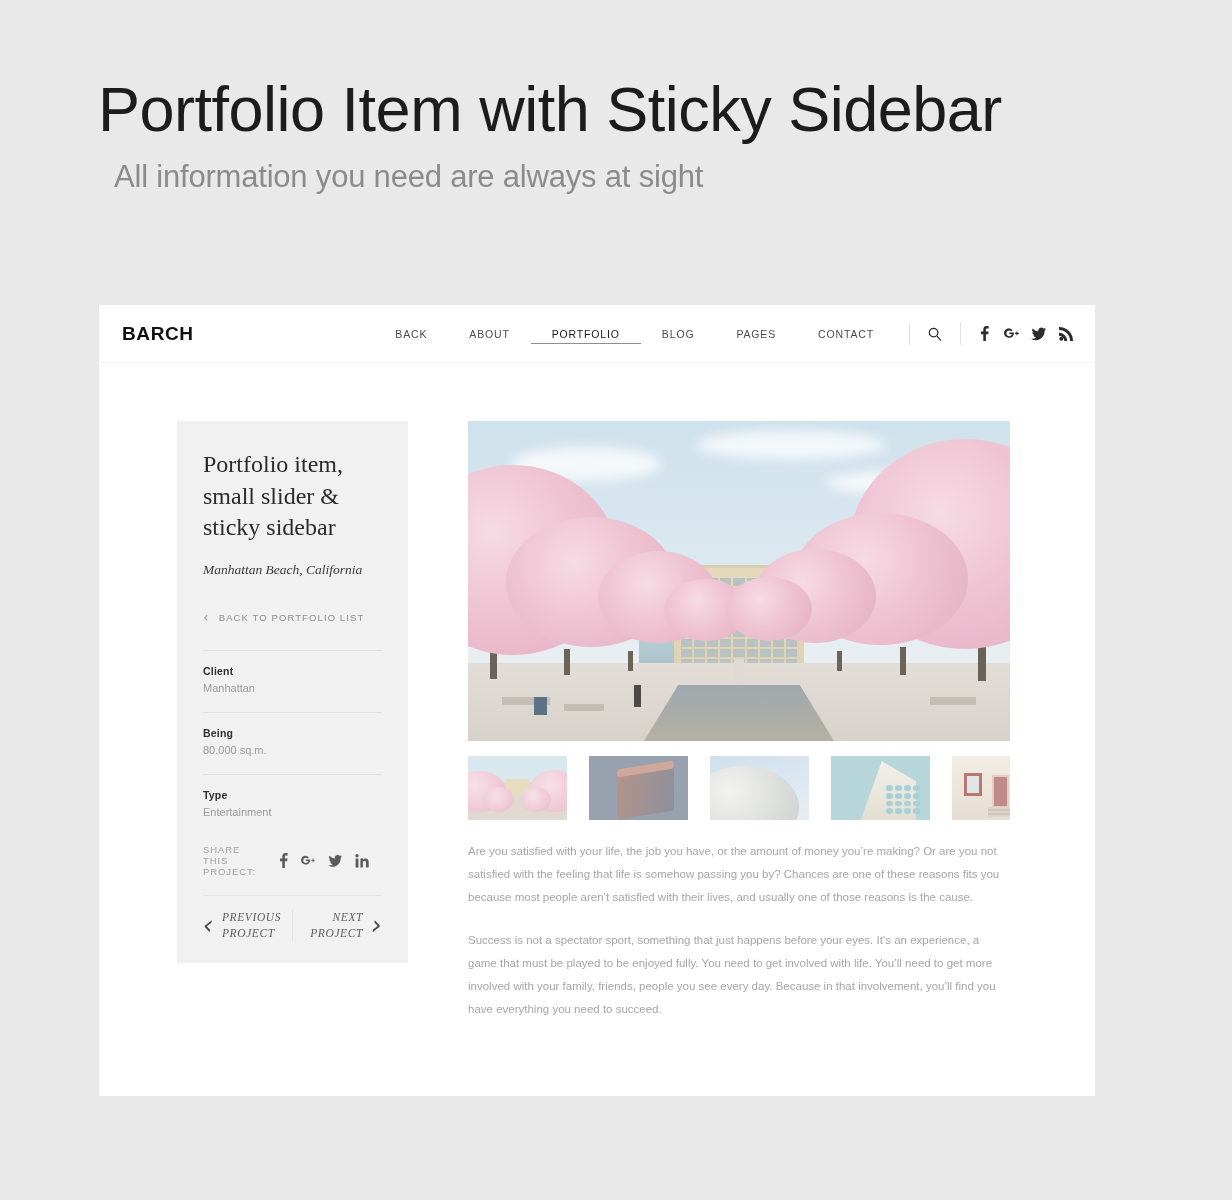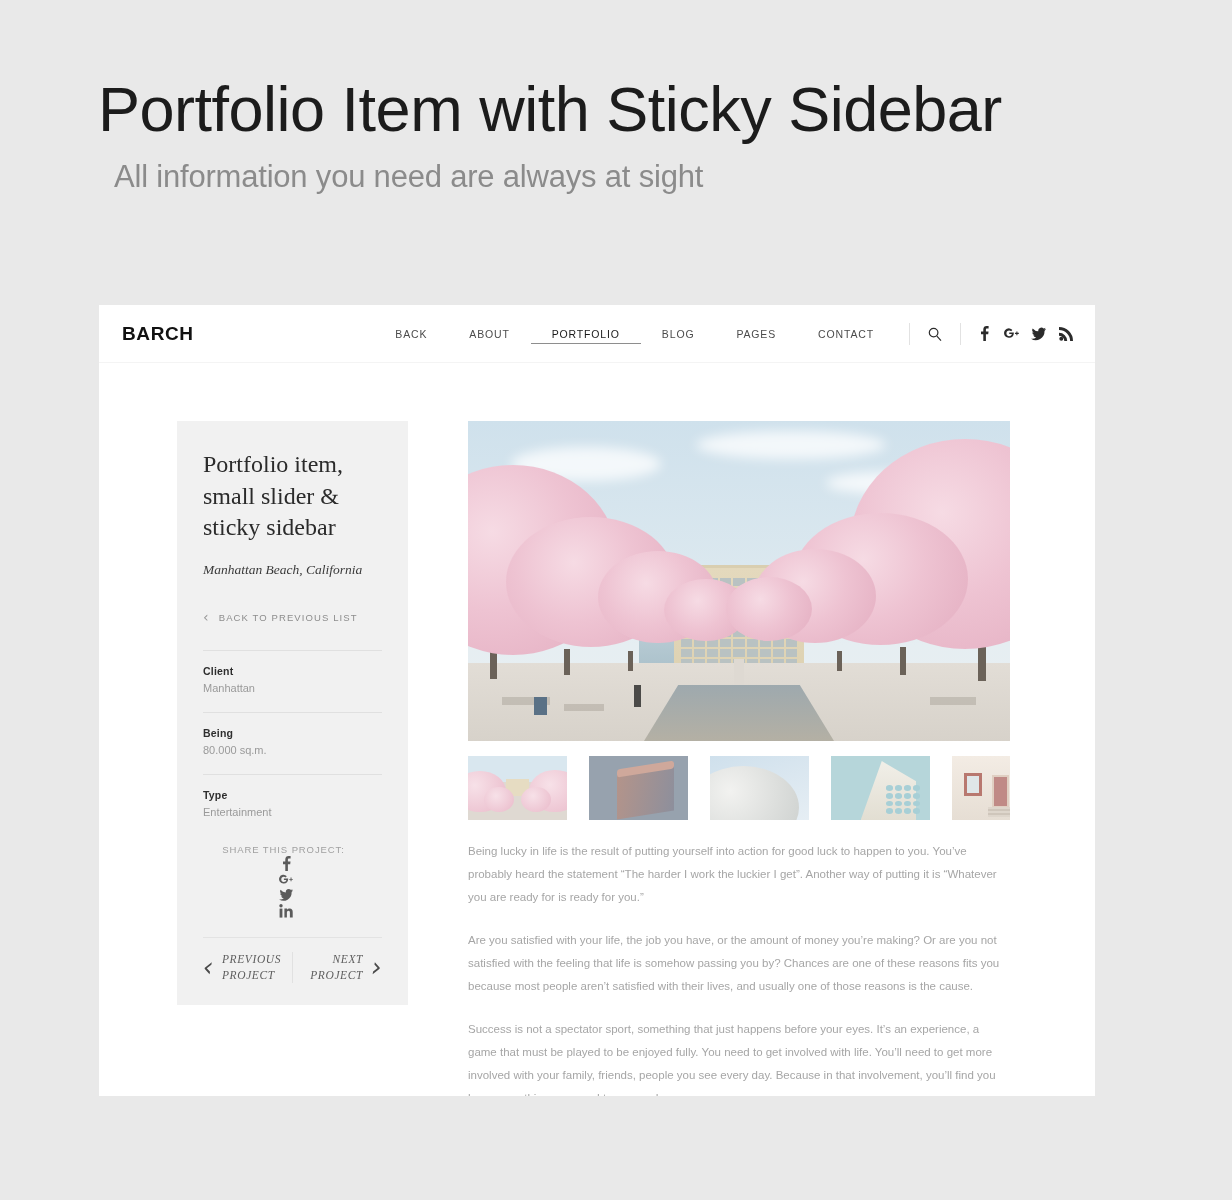"BACK TO PREVIOUS LIST" span { text: PREVIOUS -> PORTFOLIO }
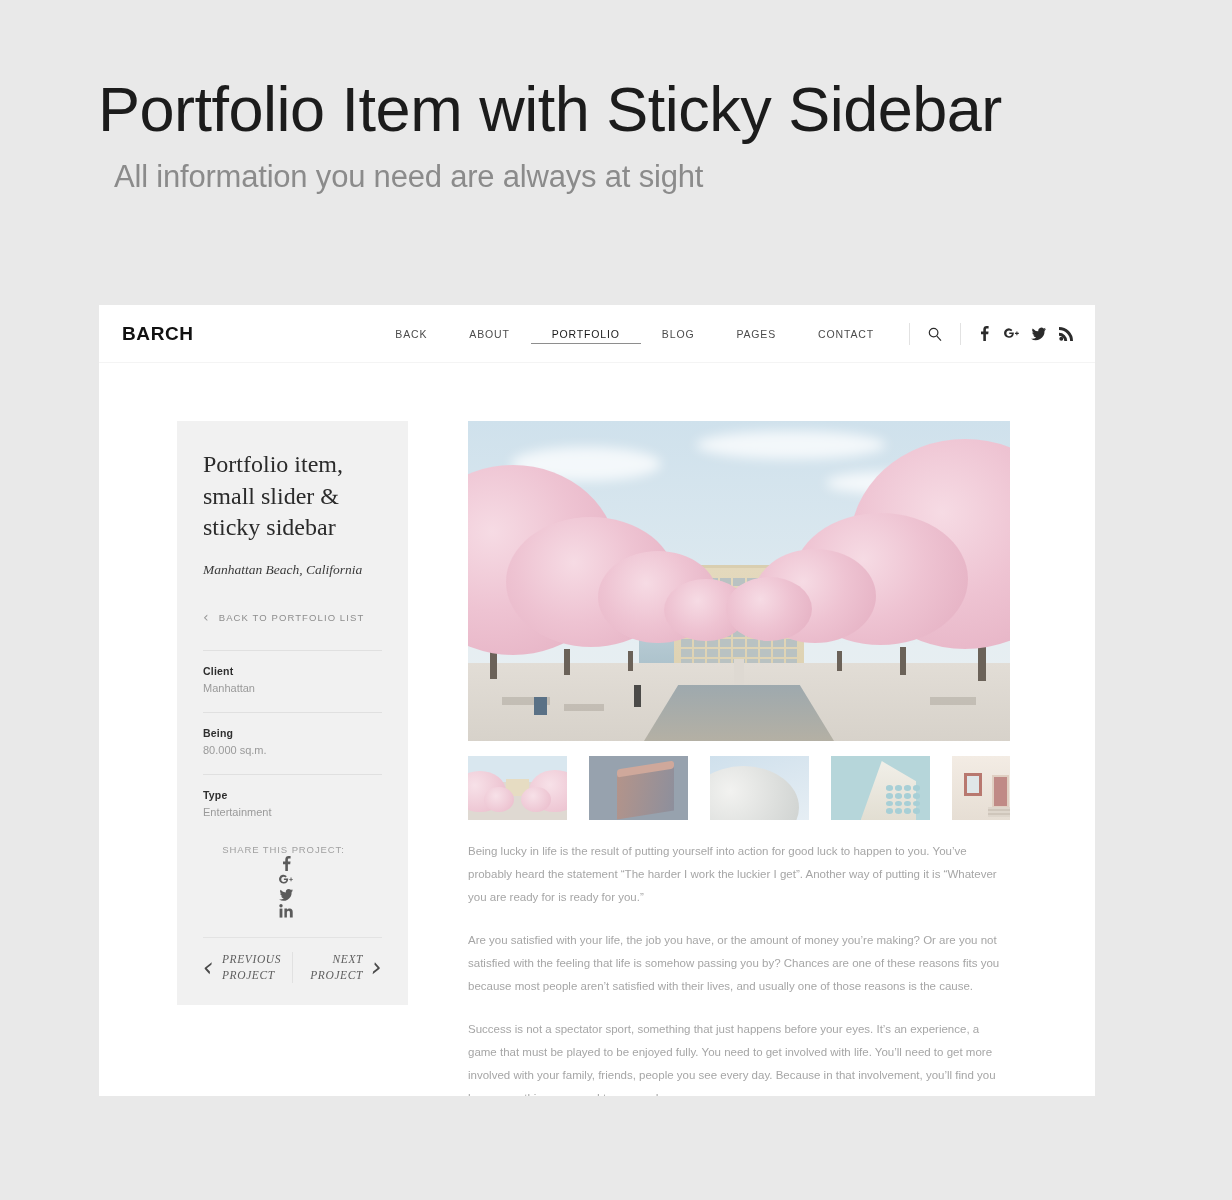"SHARE THIS PROJECT:" .share-row { flex-direction: column -> none }
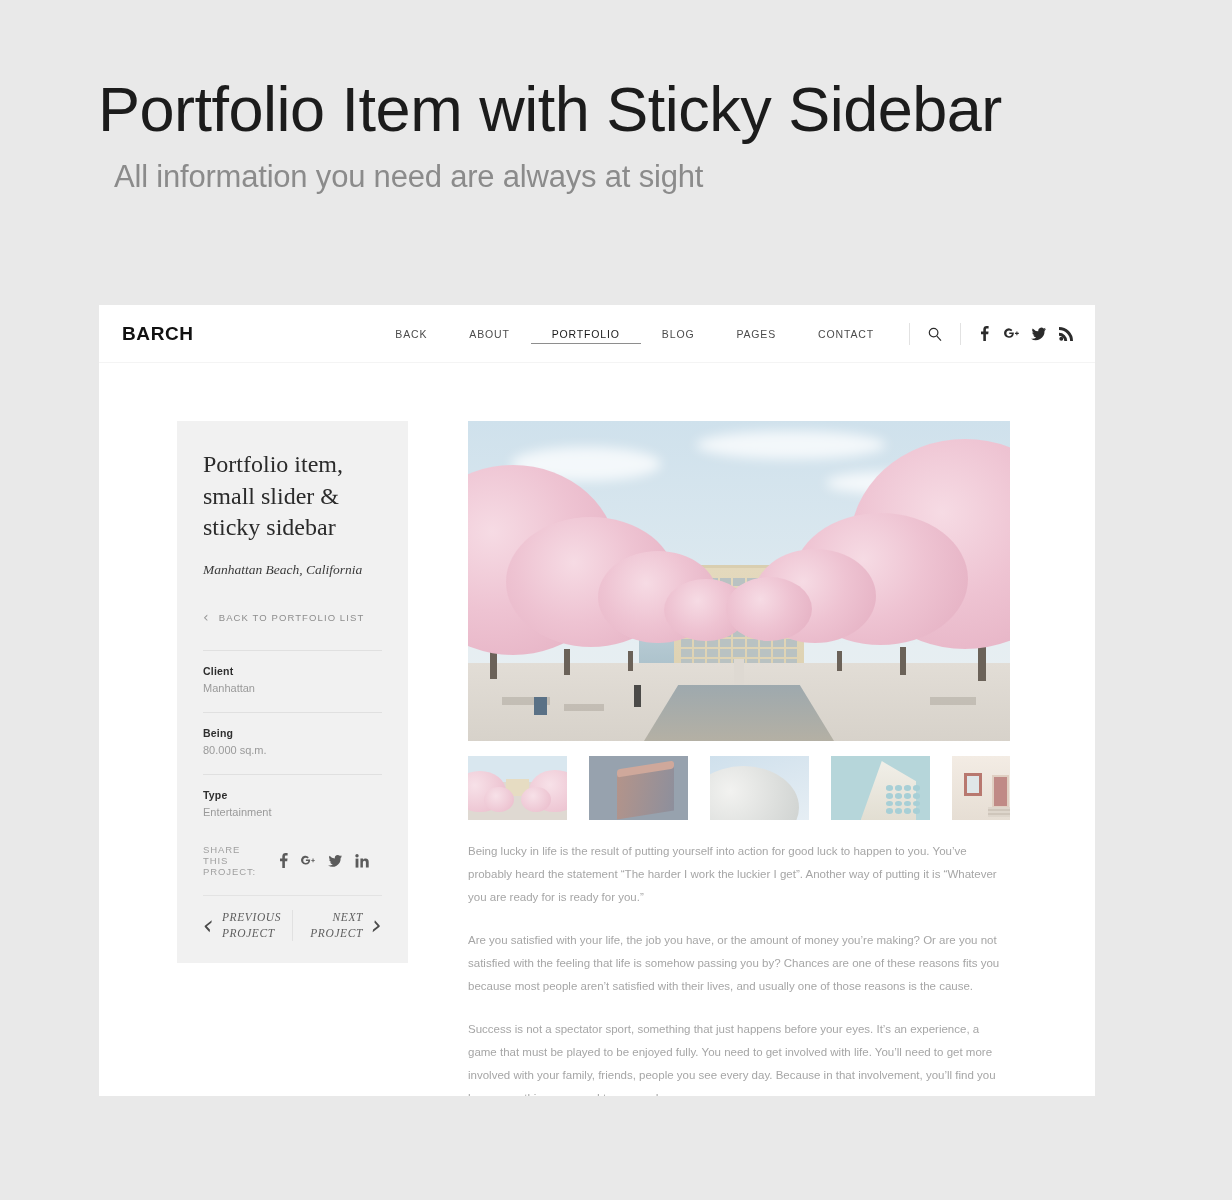"Being lucky in life is" p { html: <p>Being lucky in life is the result of putting yourself into action for good luck to happen to you. You’ve probably heard the statement “The harder I work the luckier I get”. Another way of putting it is “Whatever you are ready for is ready for you.”</p> -> none }
